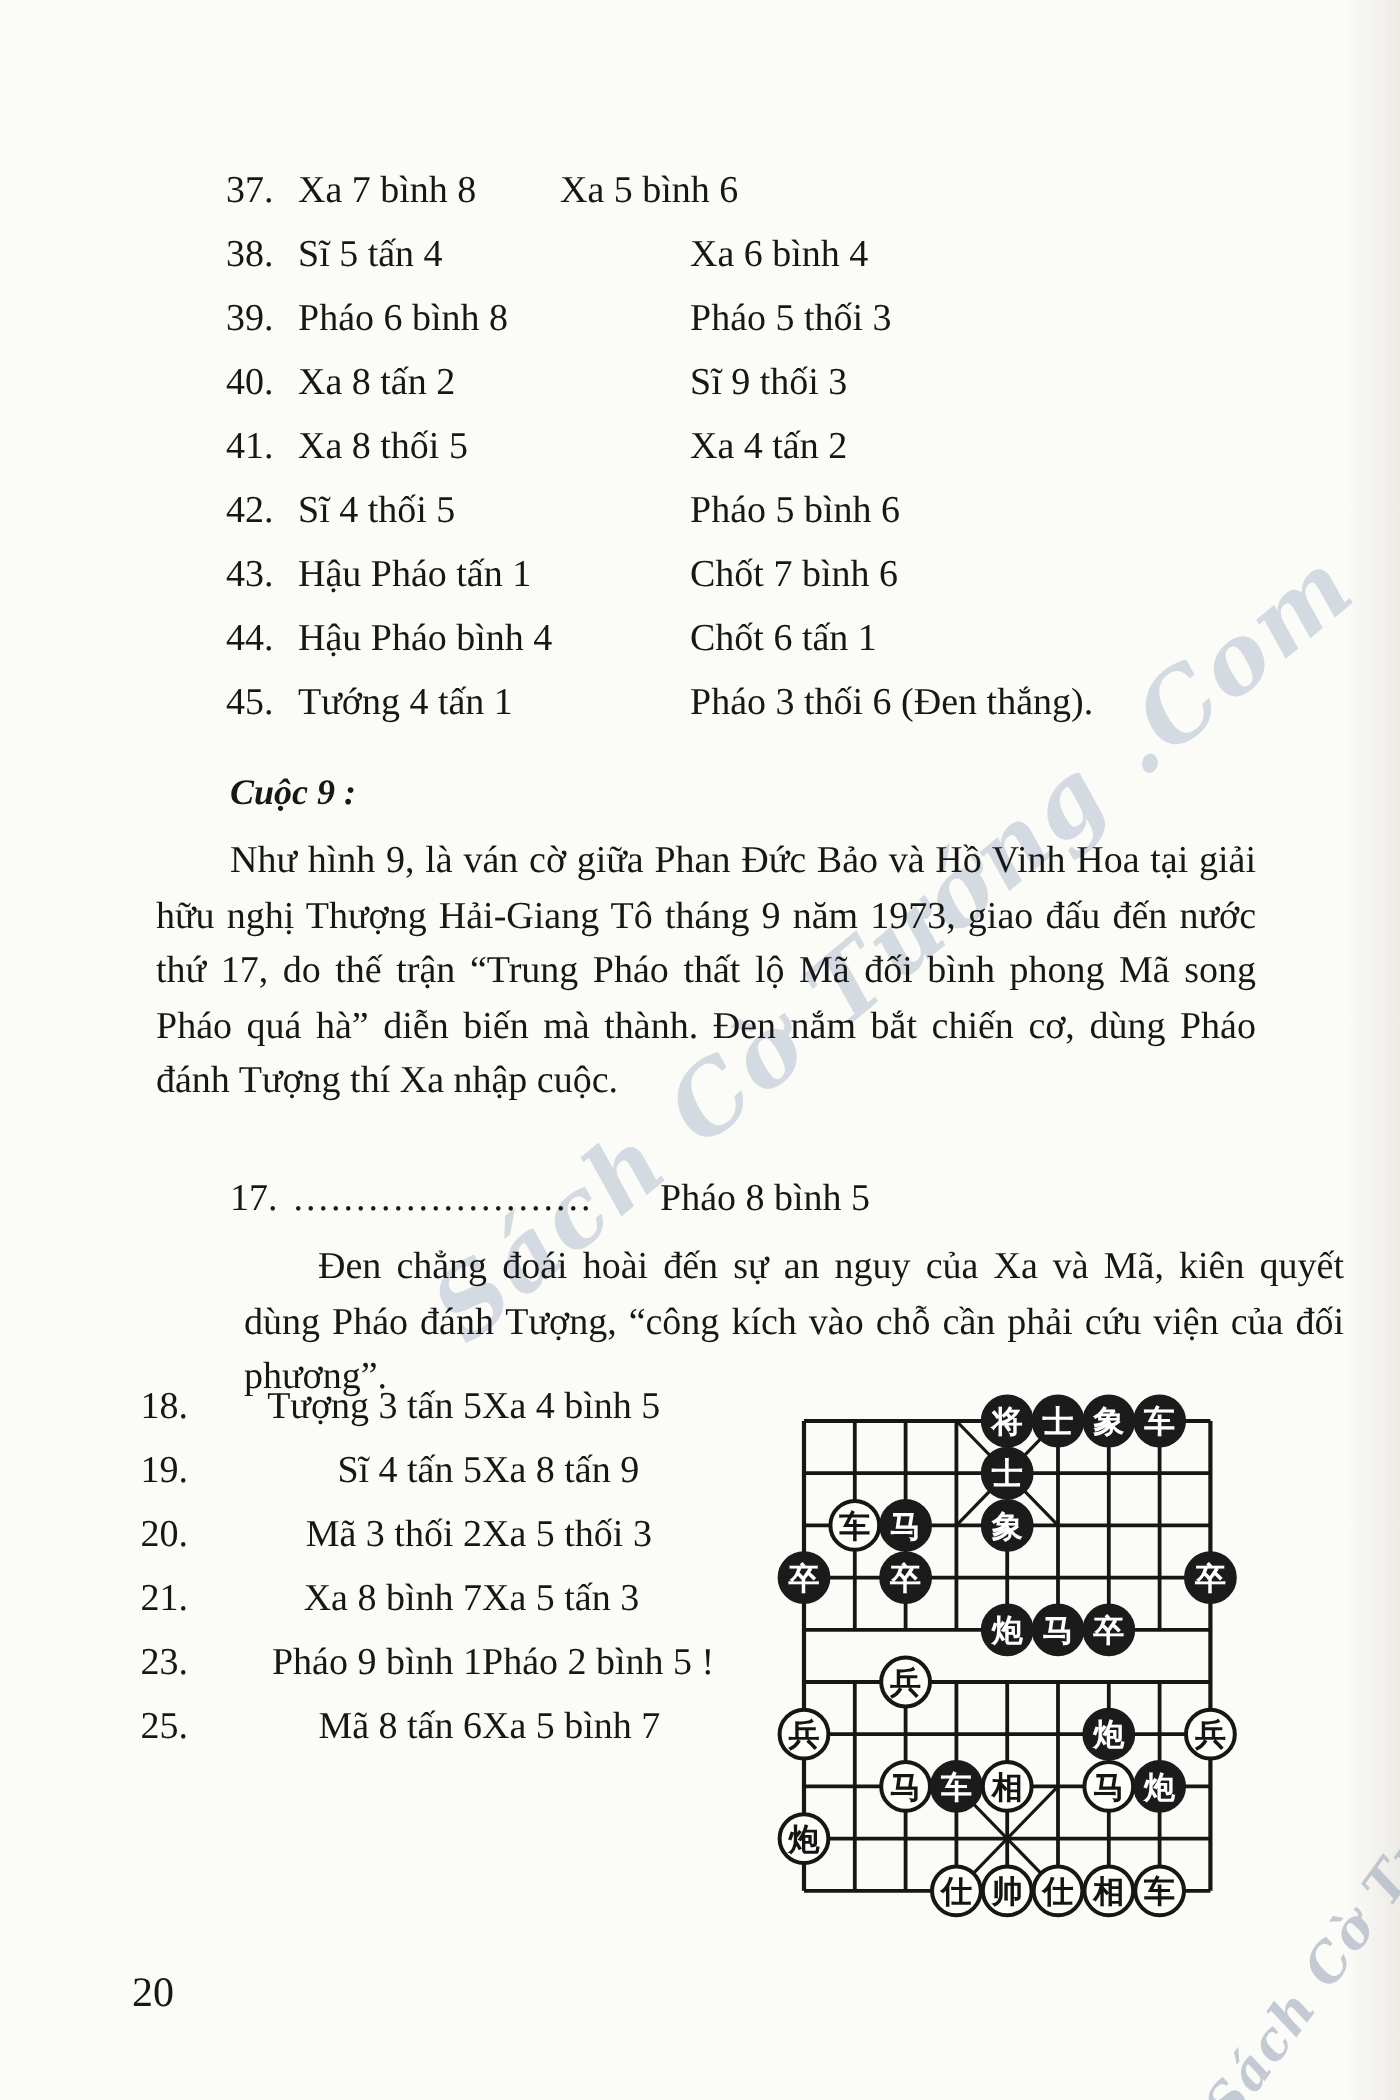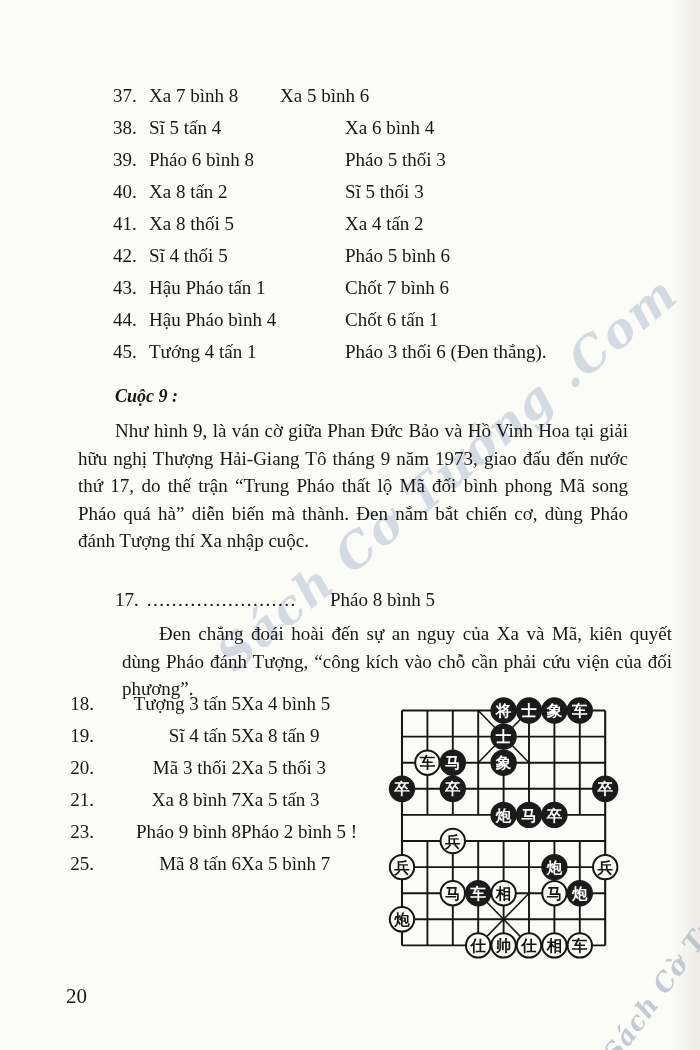"Sĩ 5 thối 3" span.c3 { text: 5 -> 9 }
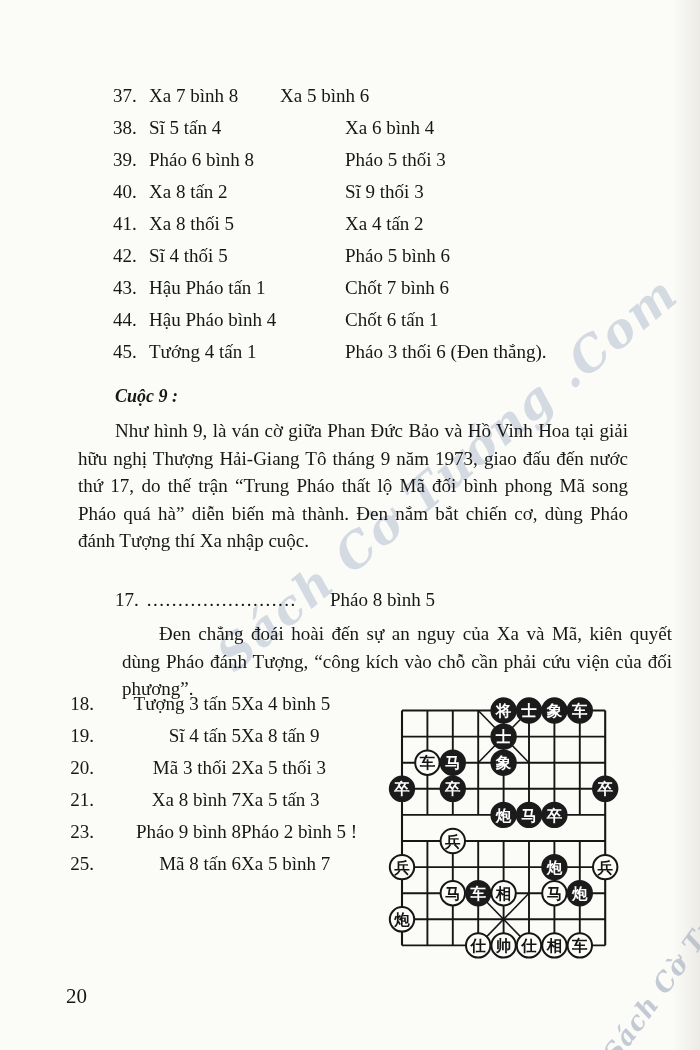"Pháo 9 bình 8" span.c2 { text: 8 -> 1 }
